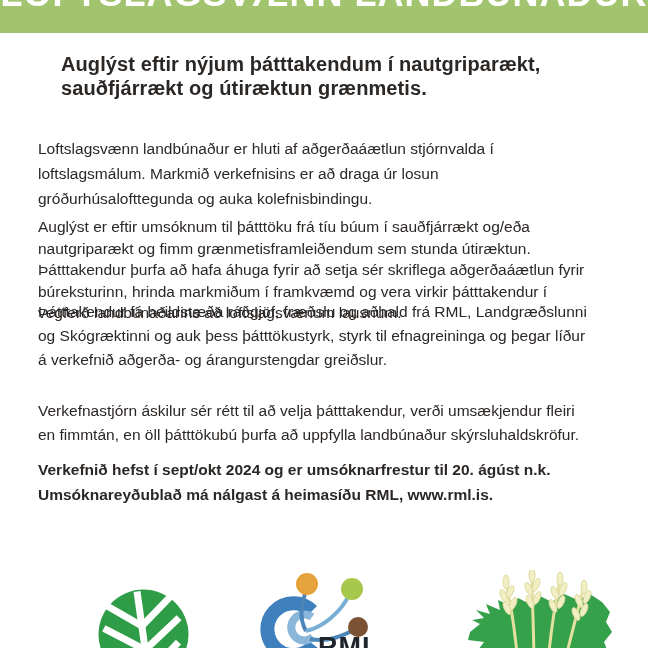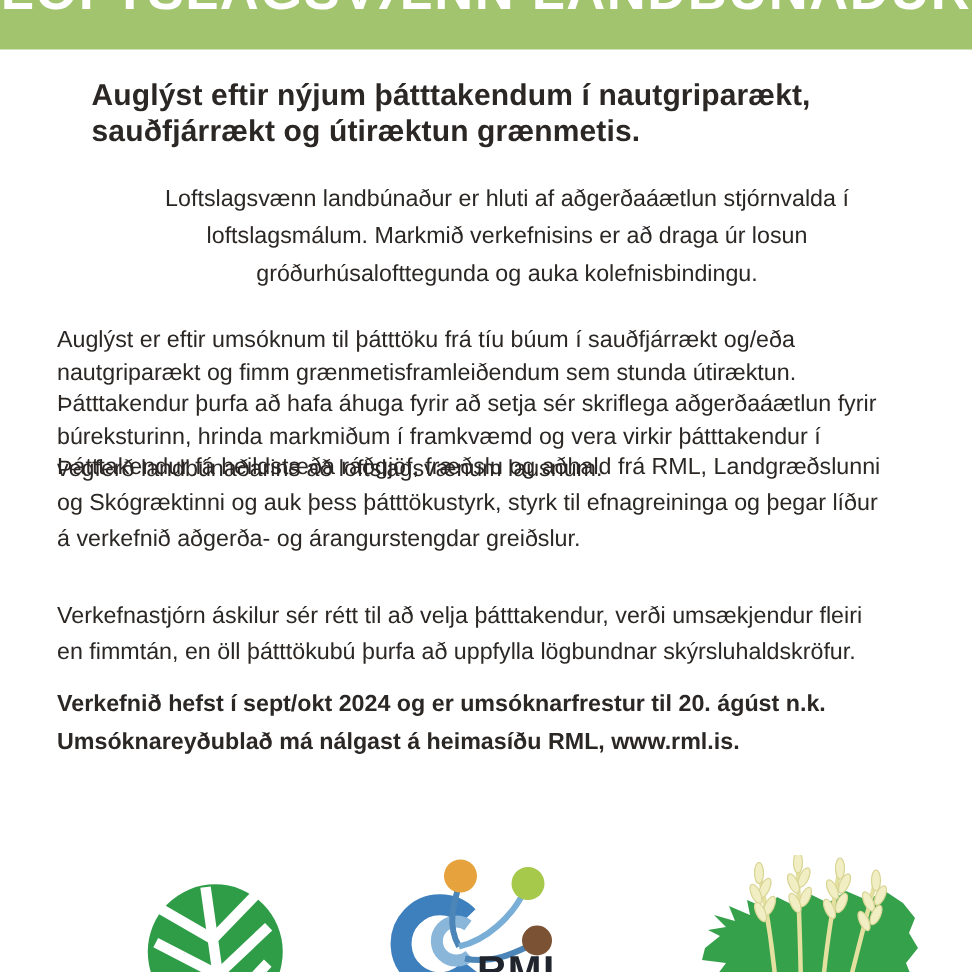"Loftslagsvænn landbúnaður er hluti af" .p1 { text-align: center -> none; top: 120px -> 136px }
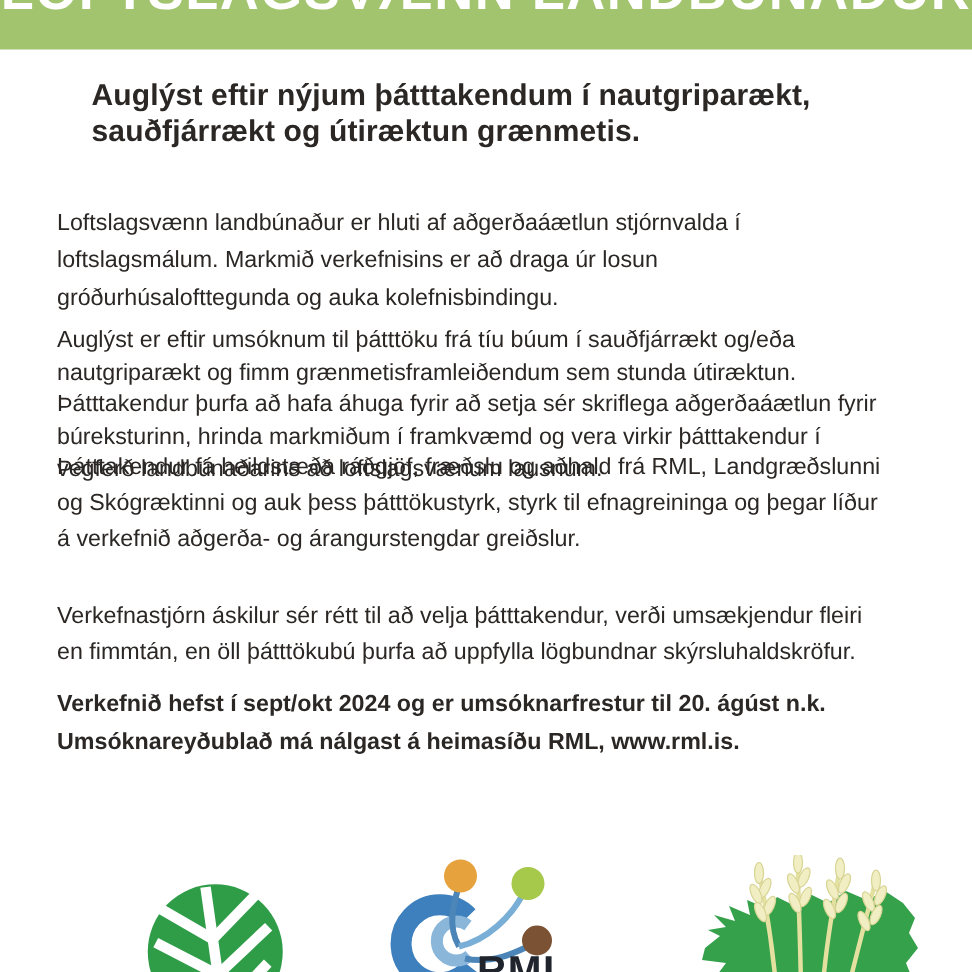"Verkefnastjórn áskilur sér rétt til" div.block { text: lögbundnar -> landbúnaður }
